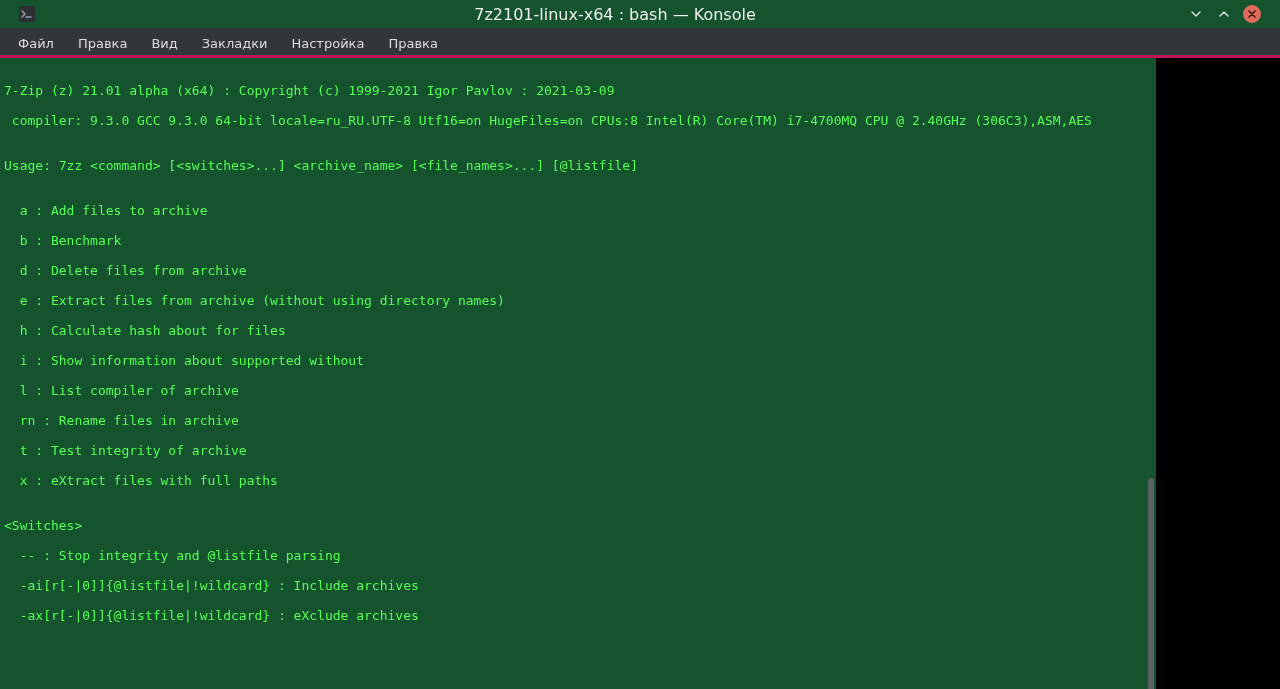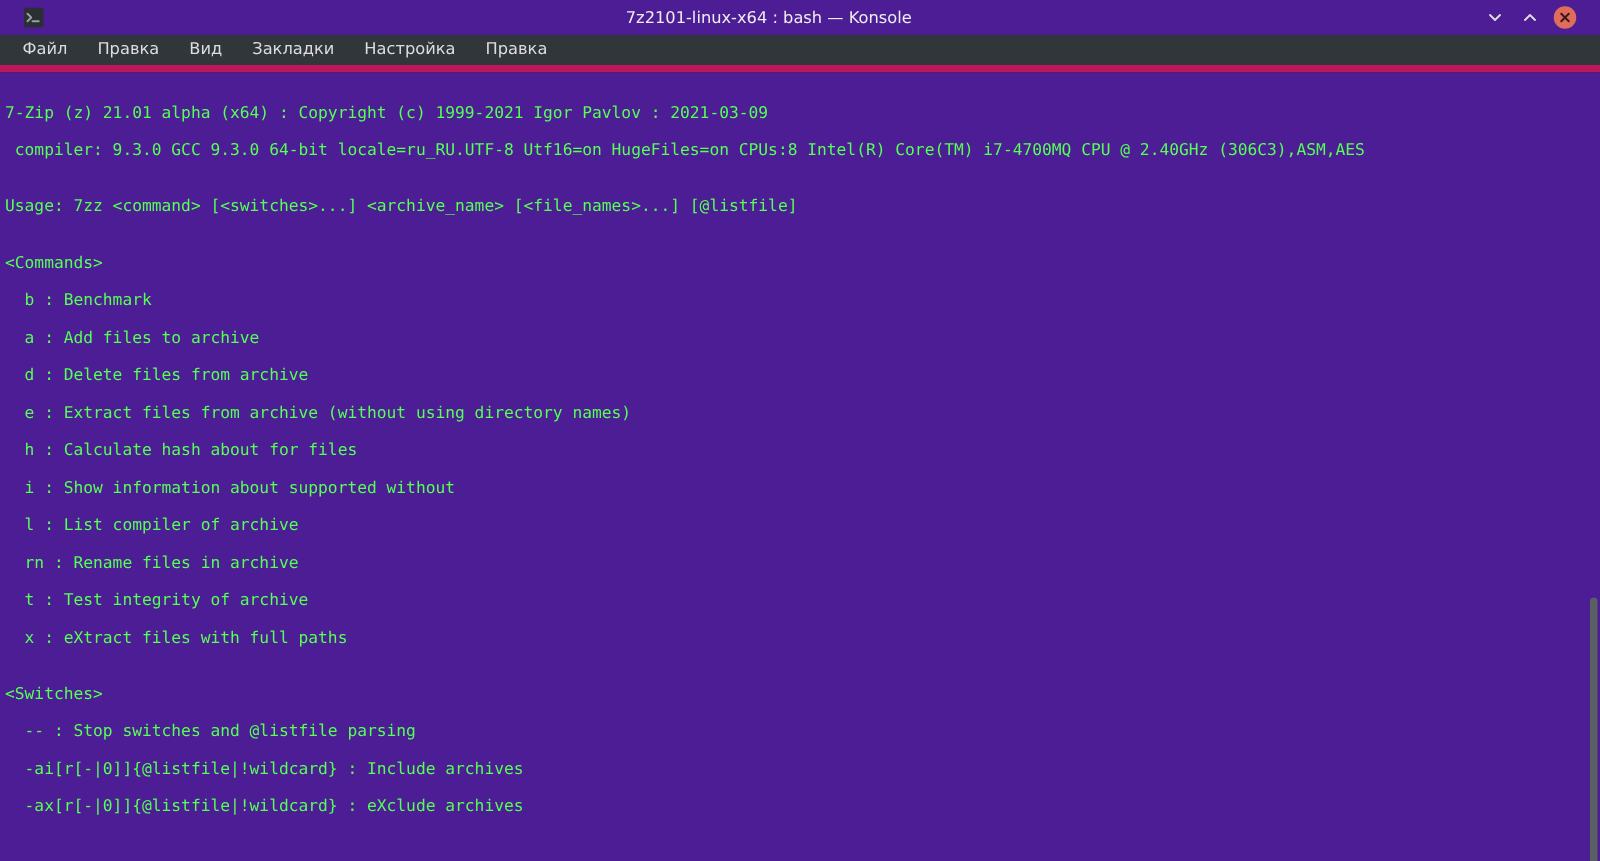"7z2101-linux-x64 : bash — Konsole" .titlebar { background: #4c1d95 -> #14532d; font-size: 13px -> 16px }
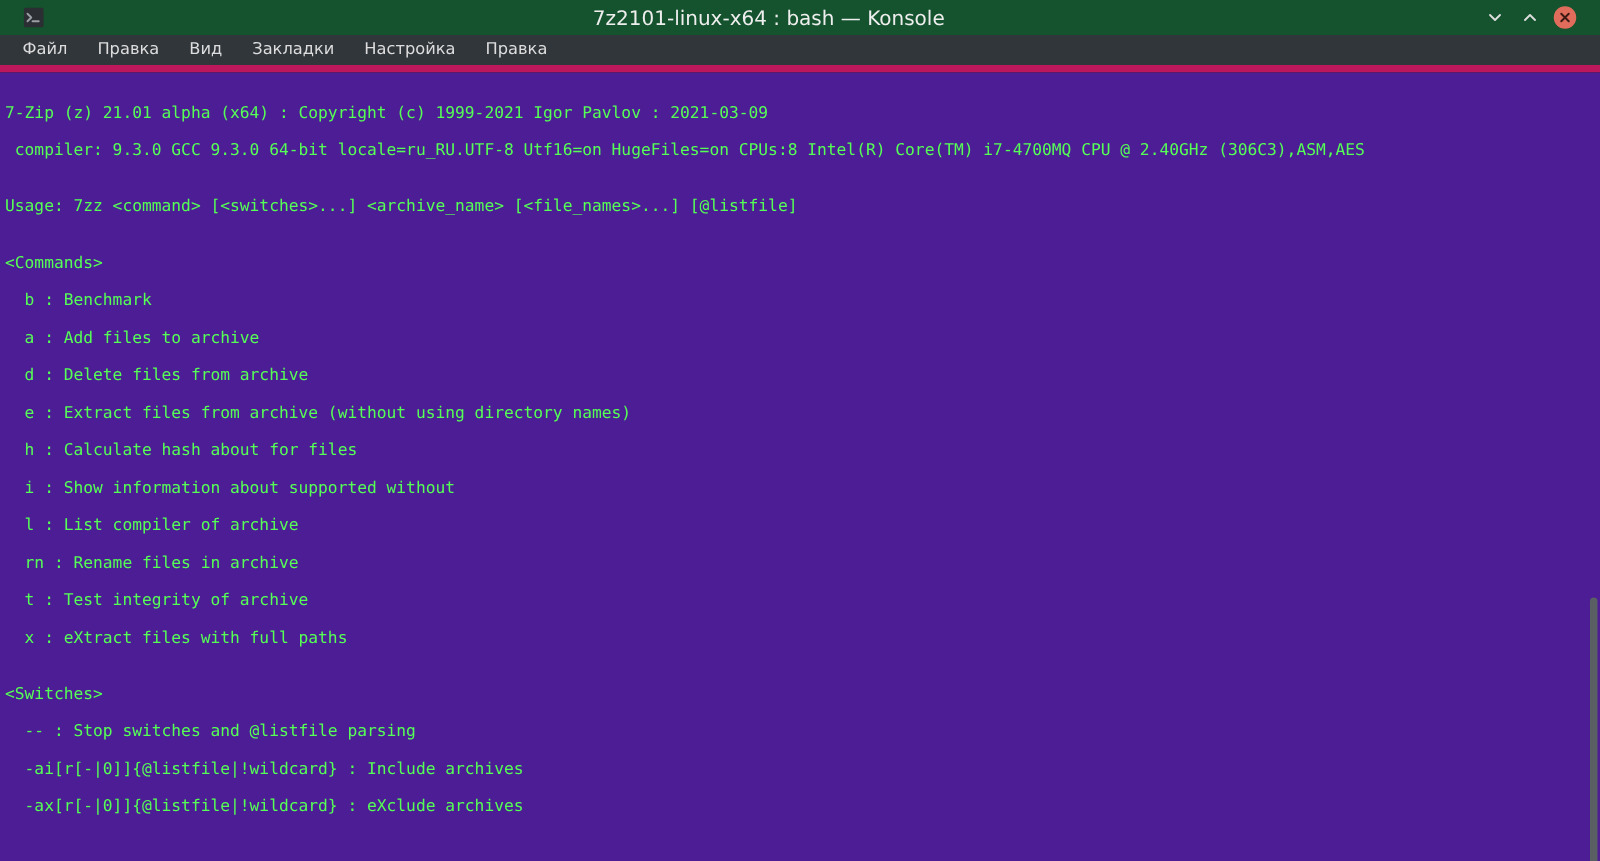"Файл" .menubar { align-items: flex-start -> flex-end; border-bottom: 6px solid #be185d -> 3px solid #be185d }
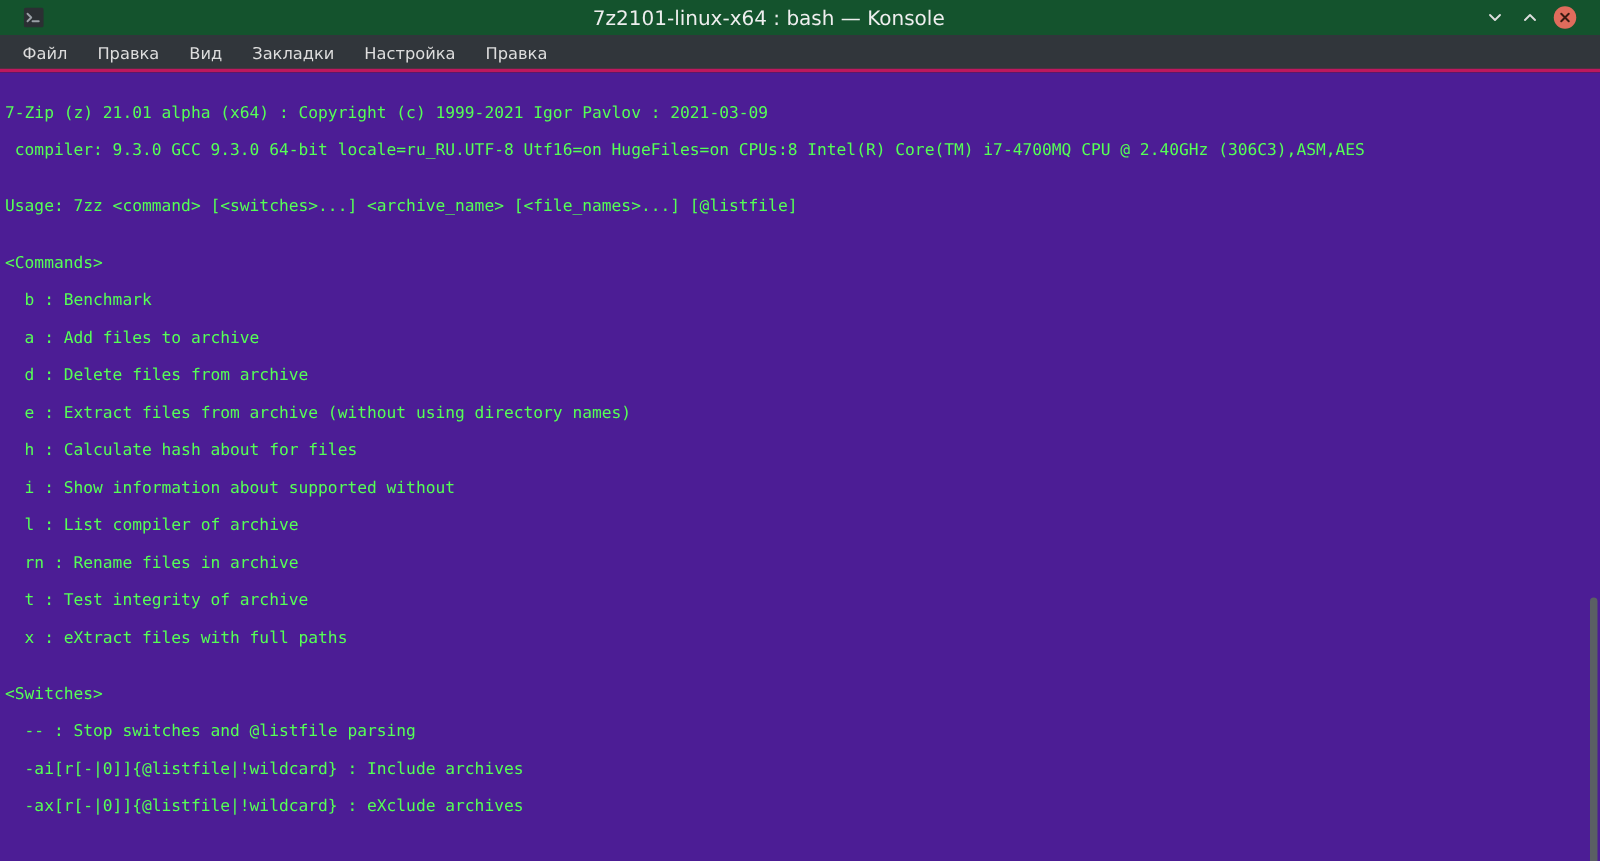"7-Zip (z) 21.01 alpha (x64)" .terminal { background: #4c1d95 -> #14532d; width: 1280px -> 1156px }
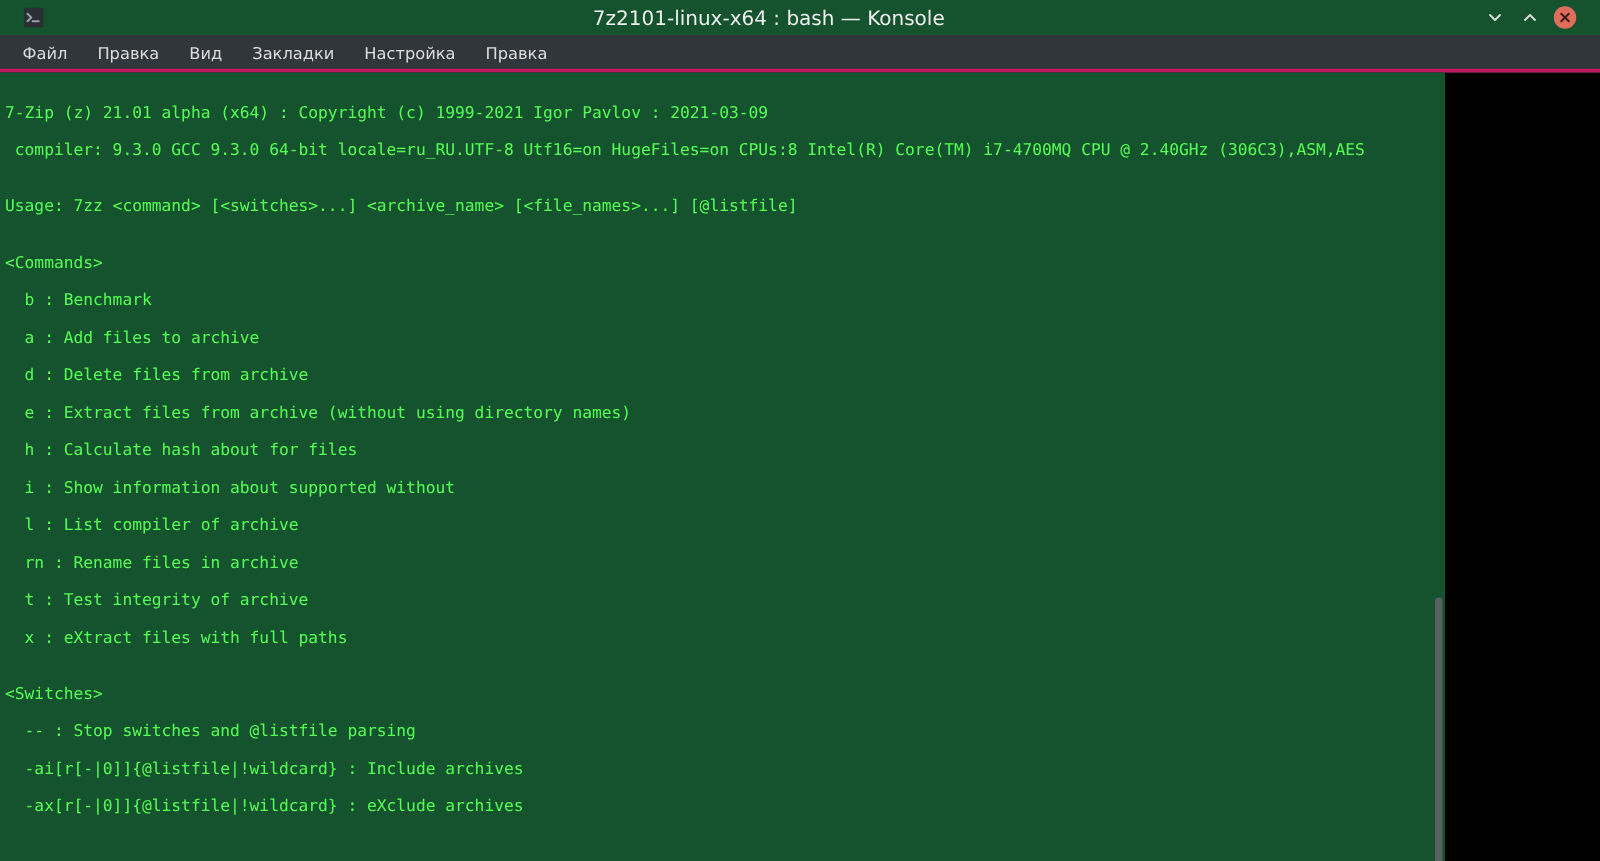"<Commands>" div.line { html: <div>&lt;Commands&gt;</div> -> none }
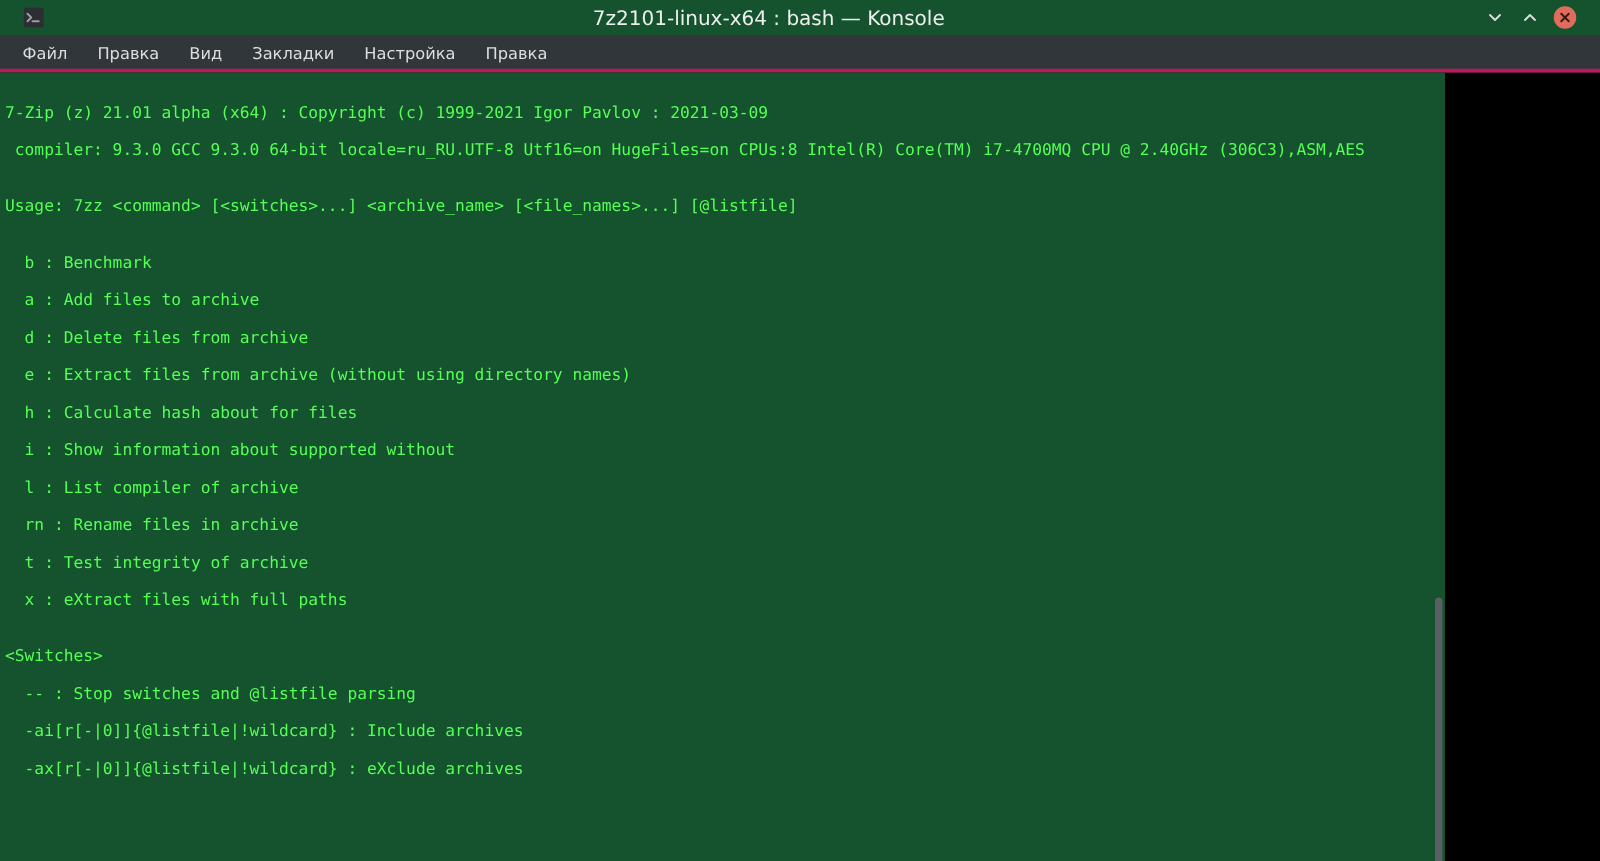"b : Benchmark" div.line { order: before "a : Add files to" -> after "a : Add files to" }
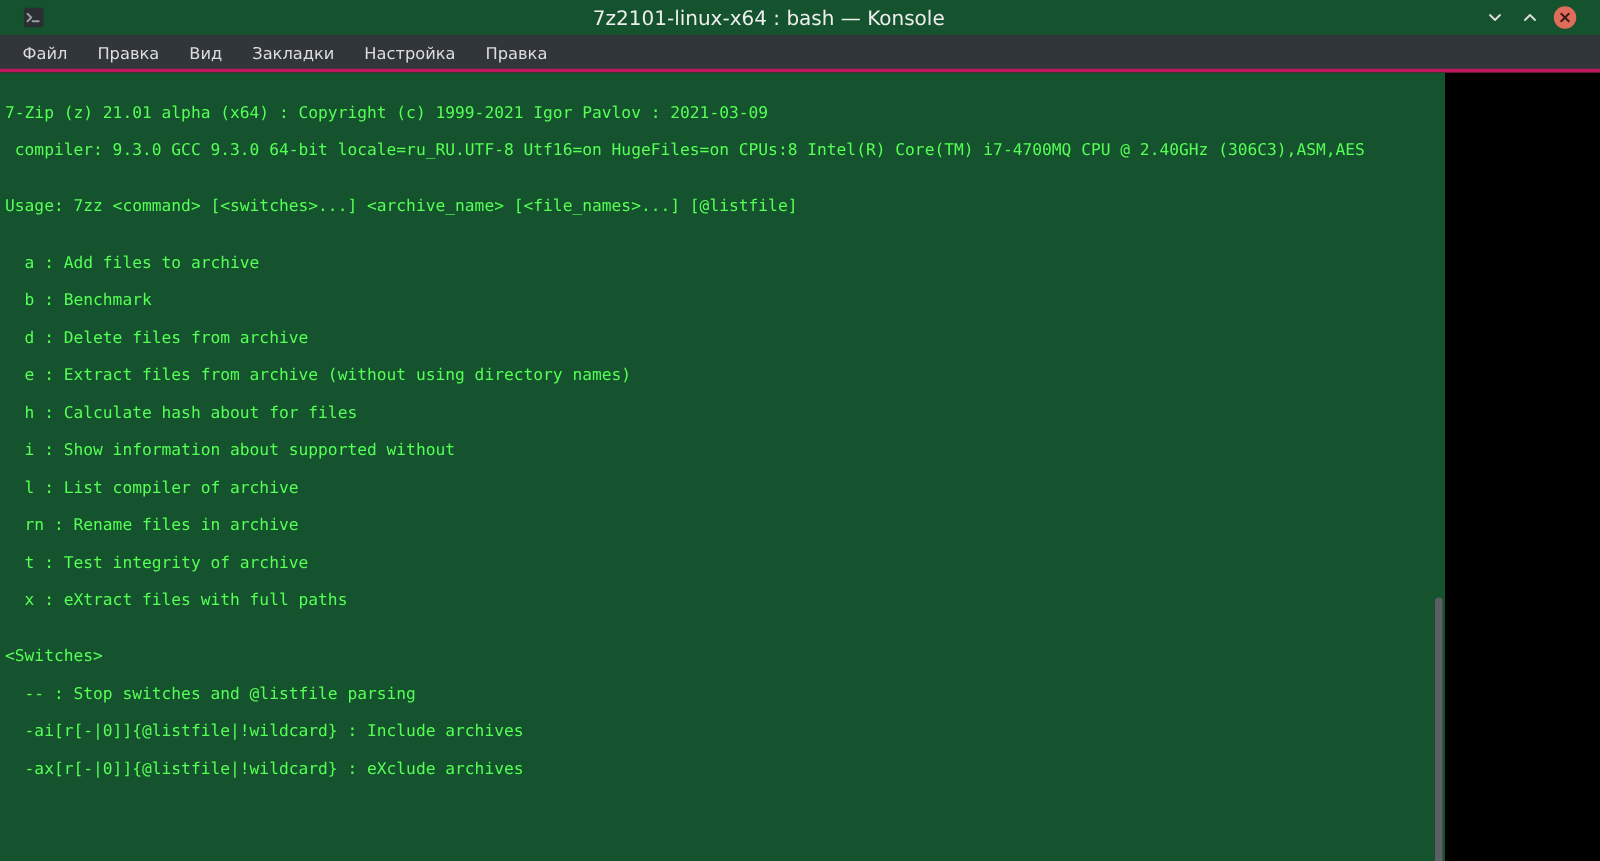"-- : Stop switches and" div.line { text: switches -> integrity }
